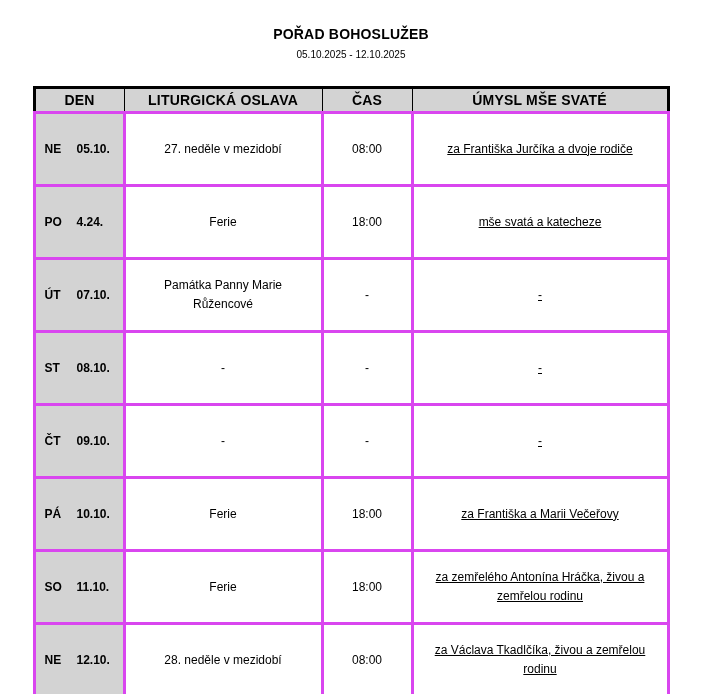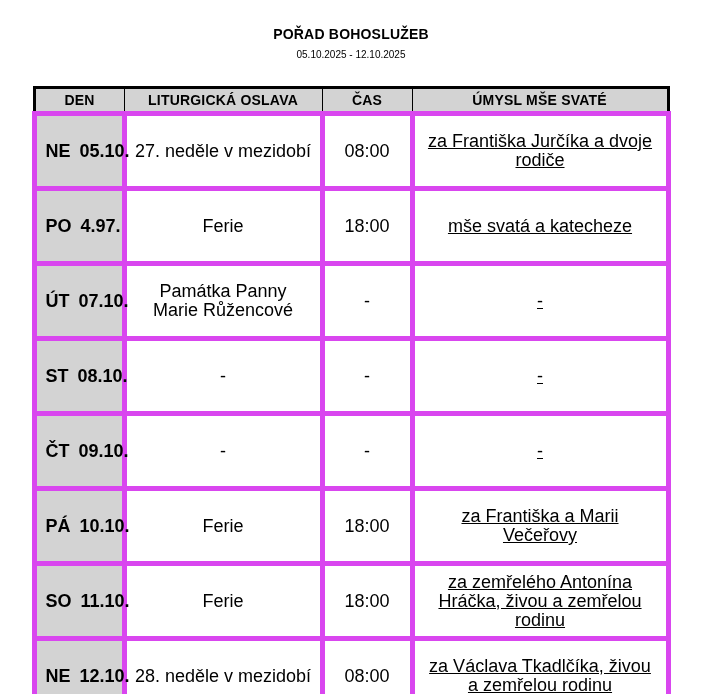"NE 05.10." td { border: 5px solid #d946ef -> 3px solid #d946ef; font-size: 18px -> 12px }
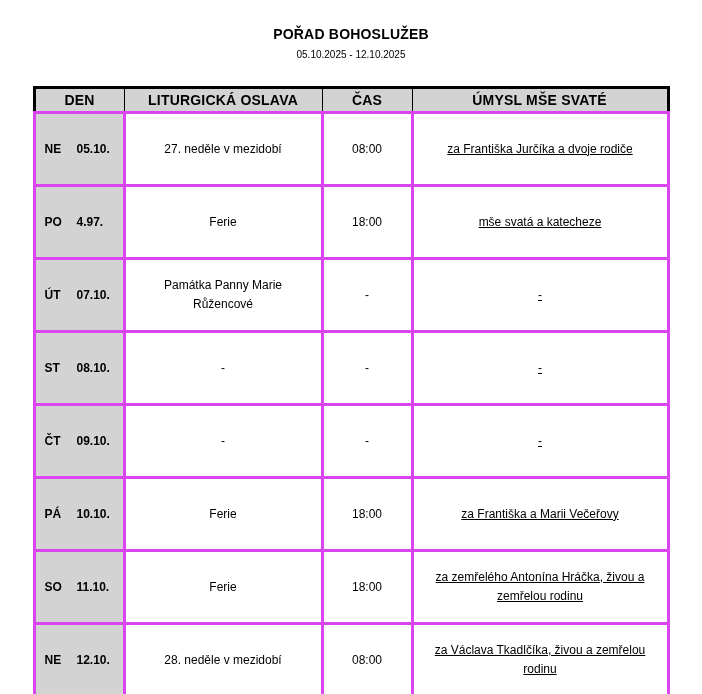"4.97." span.day-date { text: 4.97 -> 4.24 }
